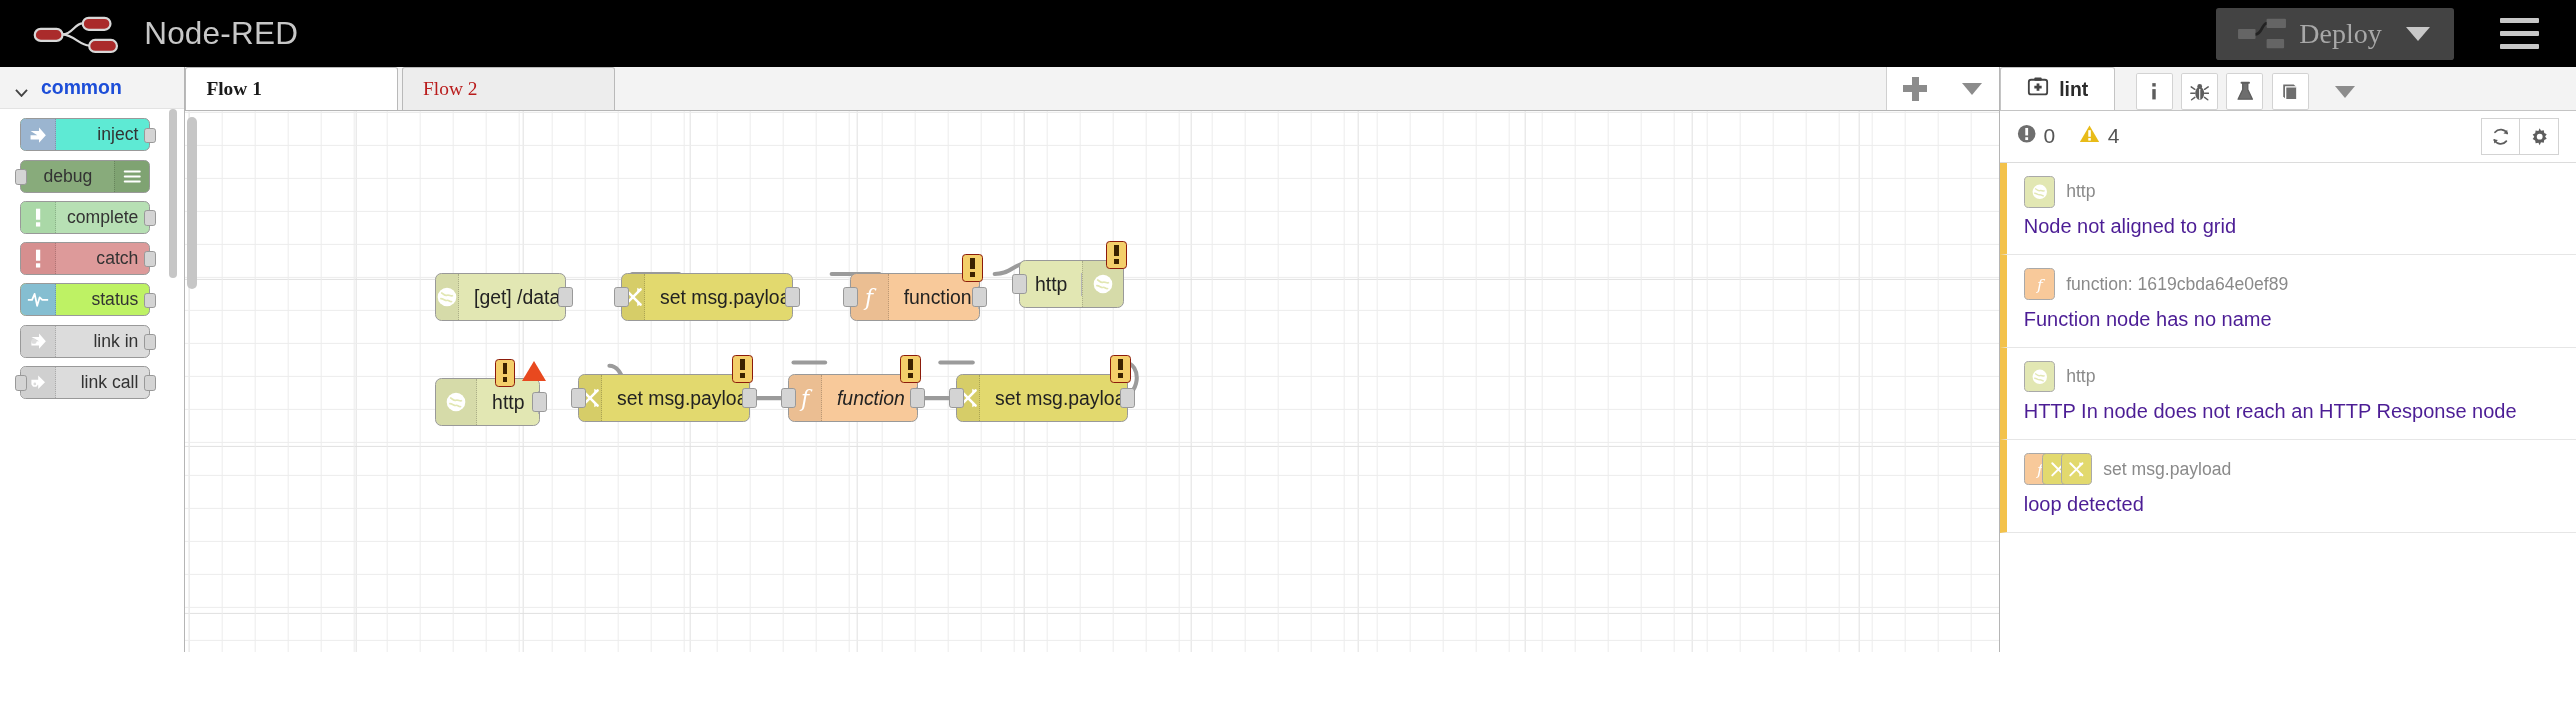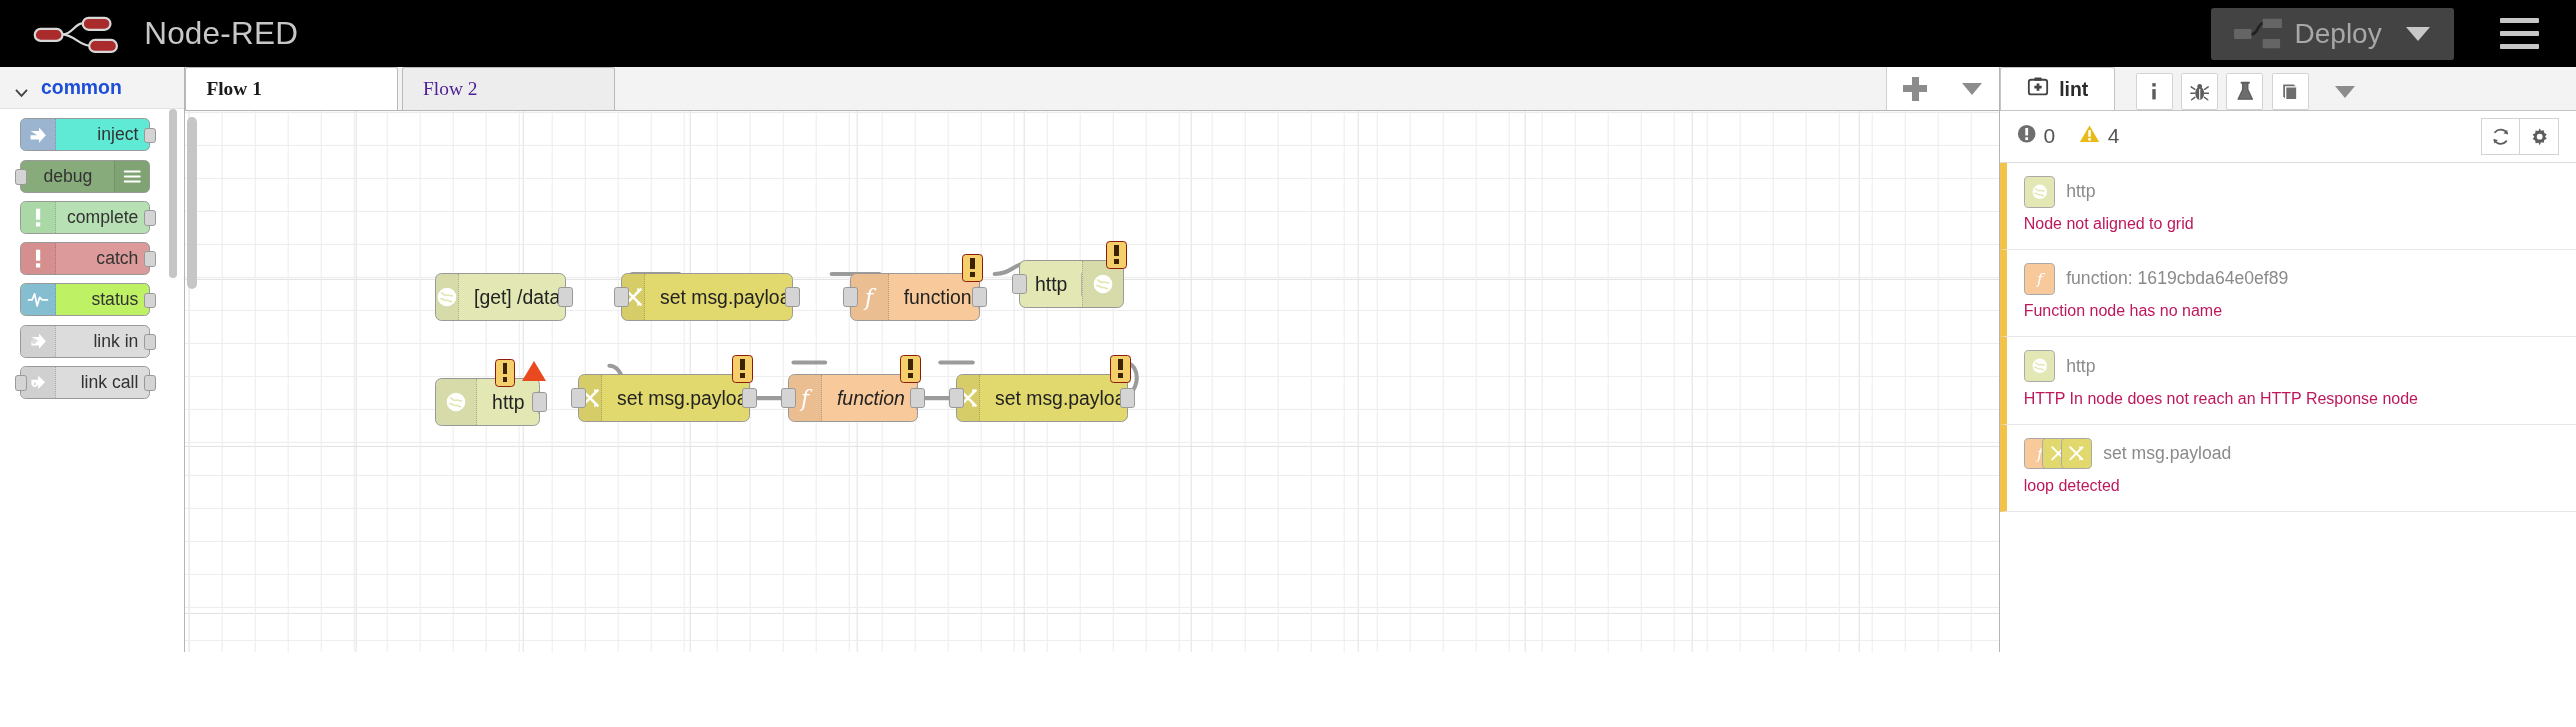"Deploy" .header-right { font-family: none -> Liberation Serif, serif }
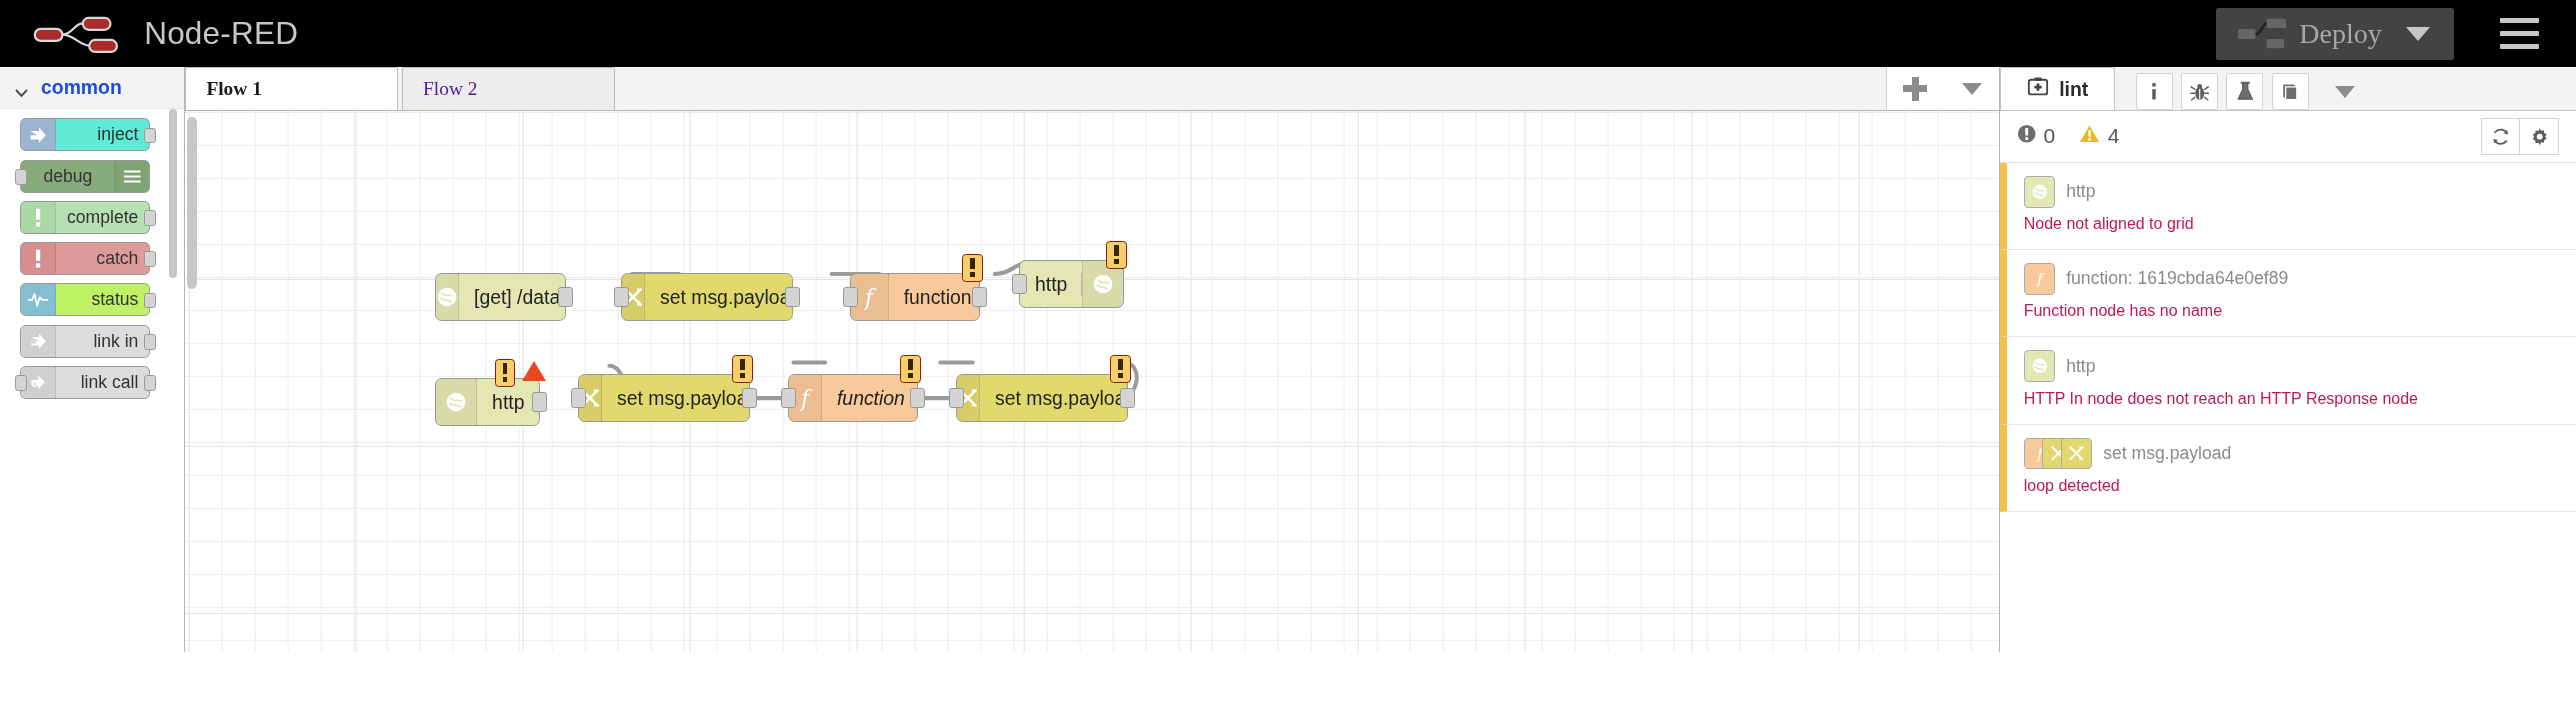"Flow 2" .ftab.inactive { color: #4c1d95 -> #b91c1c }
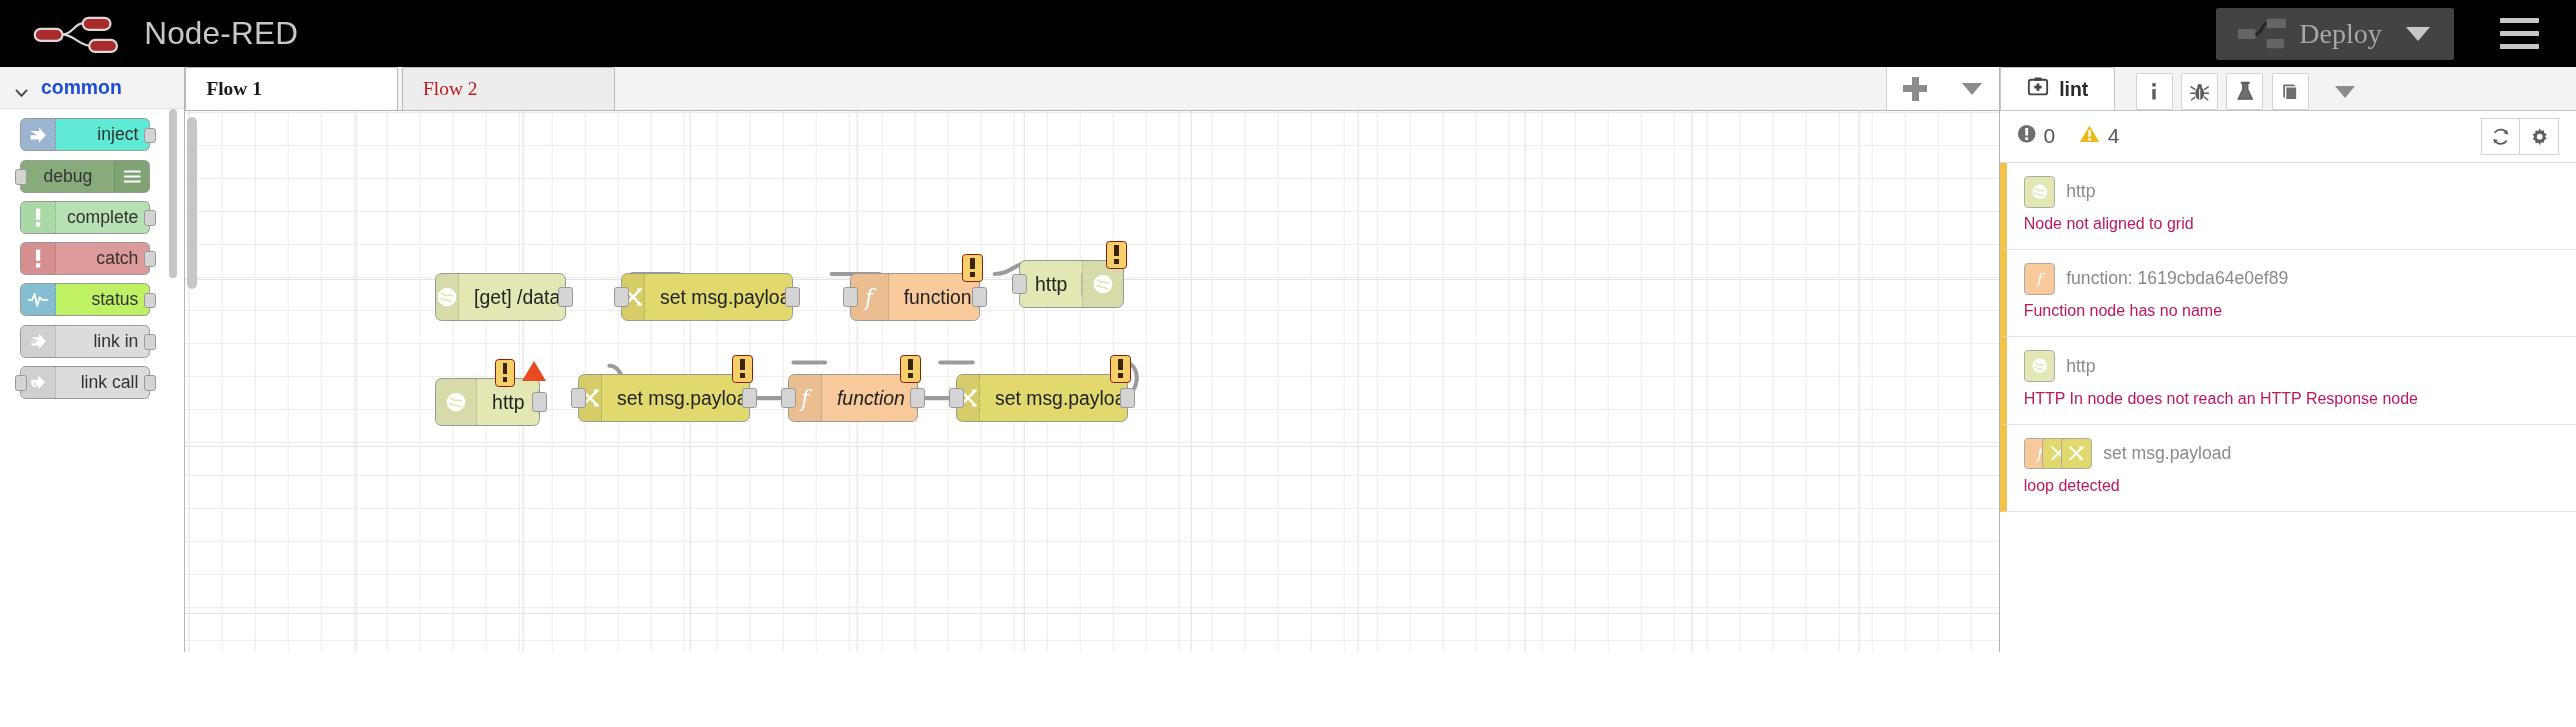"Node not aligned to grid" .lint-msg { color: #be185d -> #4c1d95; font-size: 16px -> 20px }
